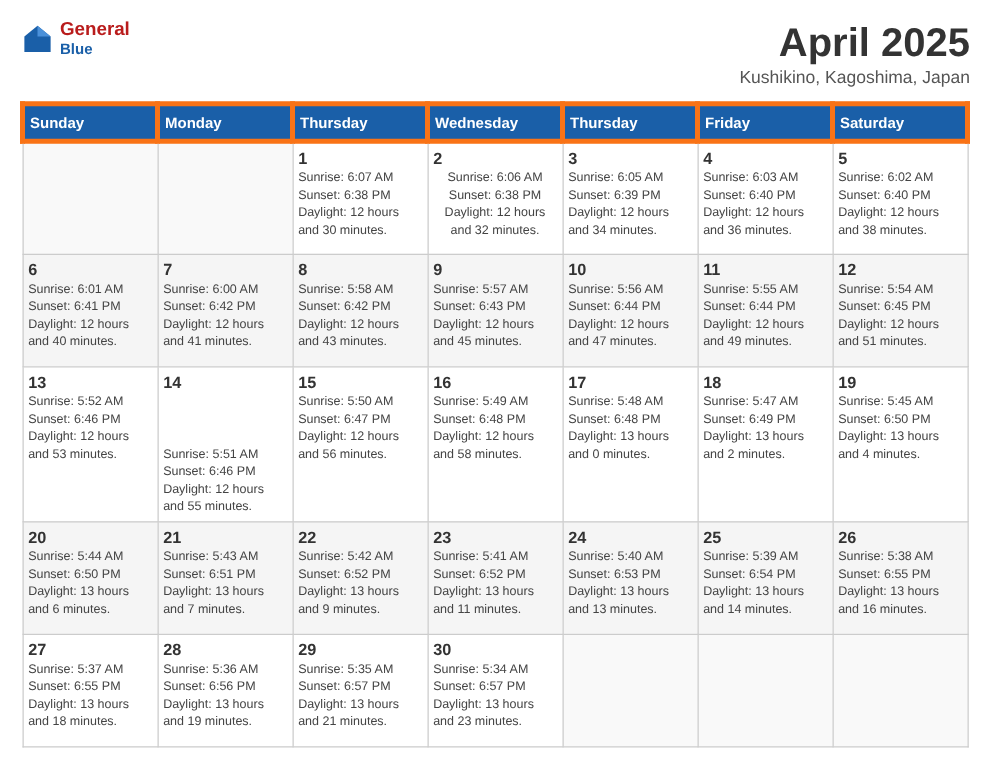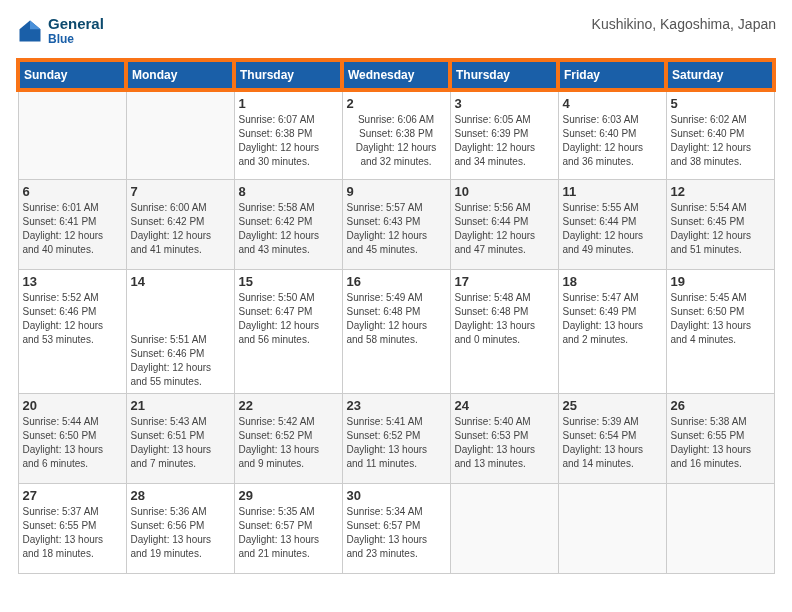"General" .logo-general { color: #0c4a6e -> #b91c1c }
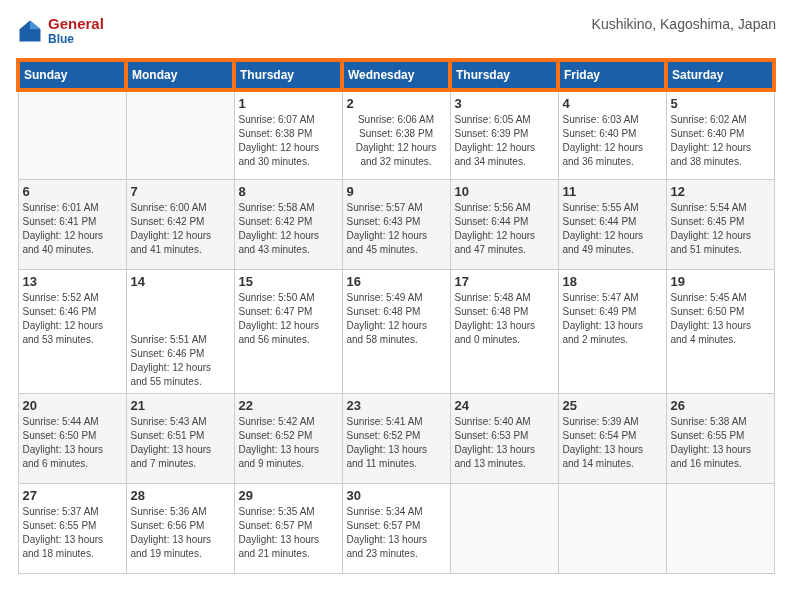"April 2025" div.title-month { html: none -> <div>April 2025</div> }
